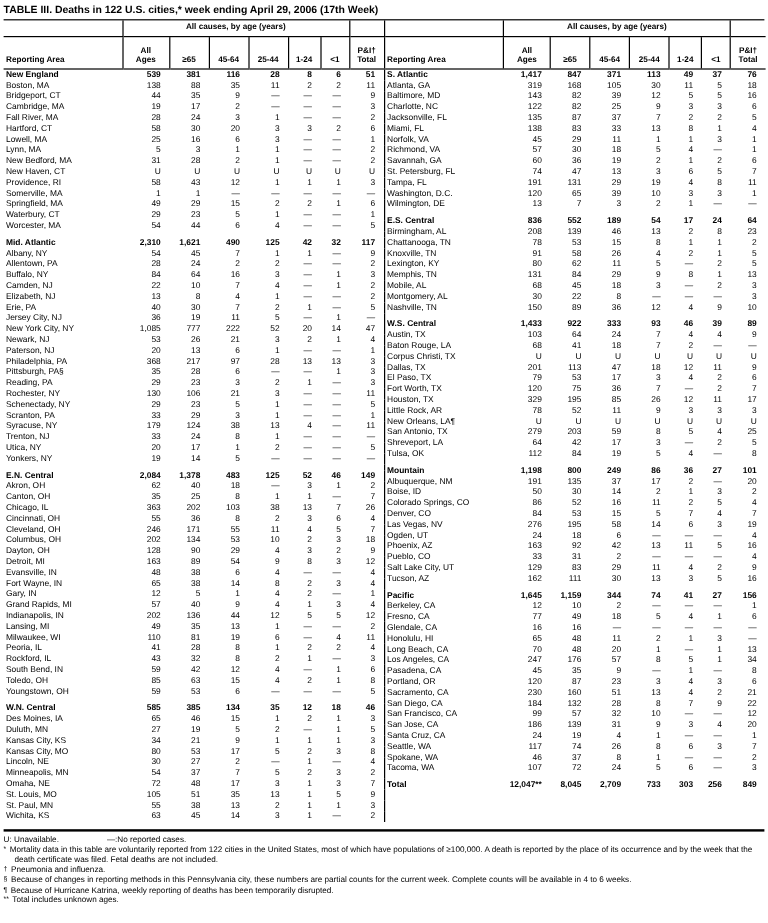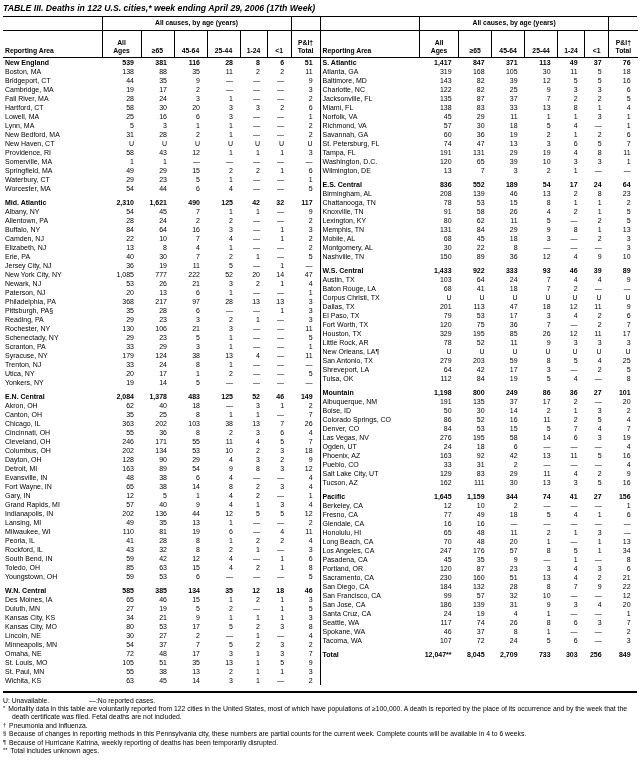"TABLE III. Deaths in 122" .title { font-style: italic -> none }
